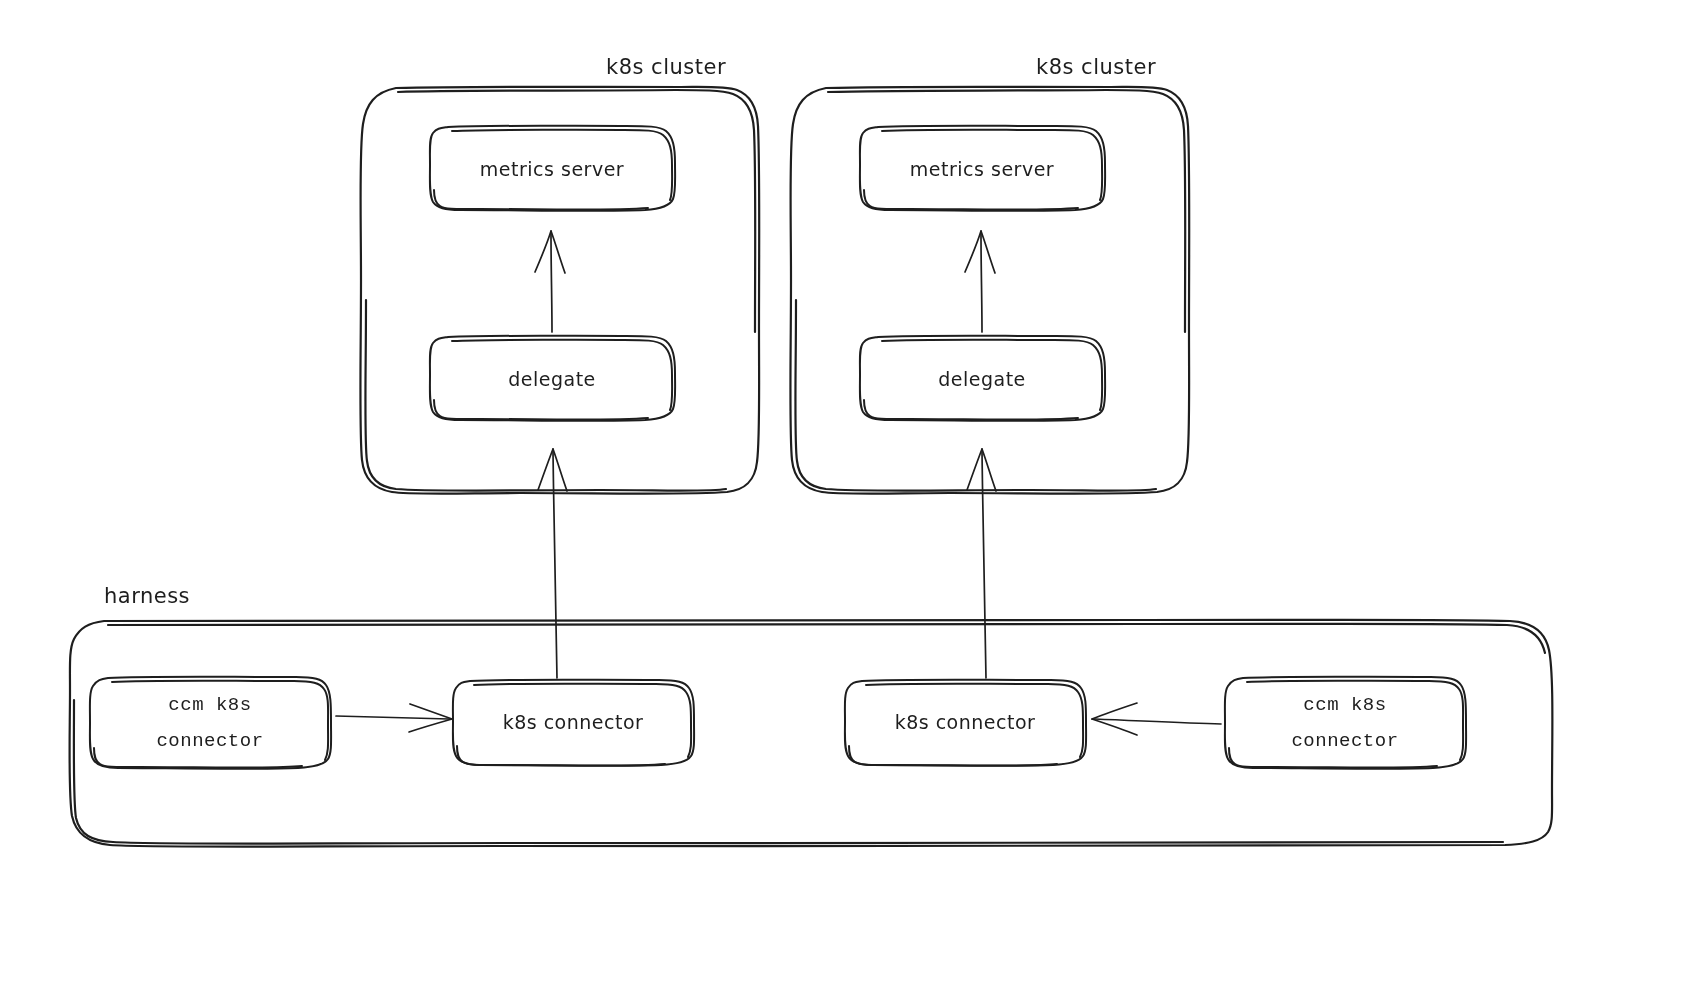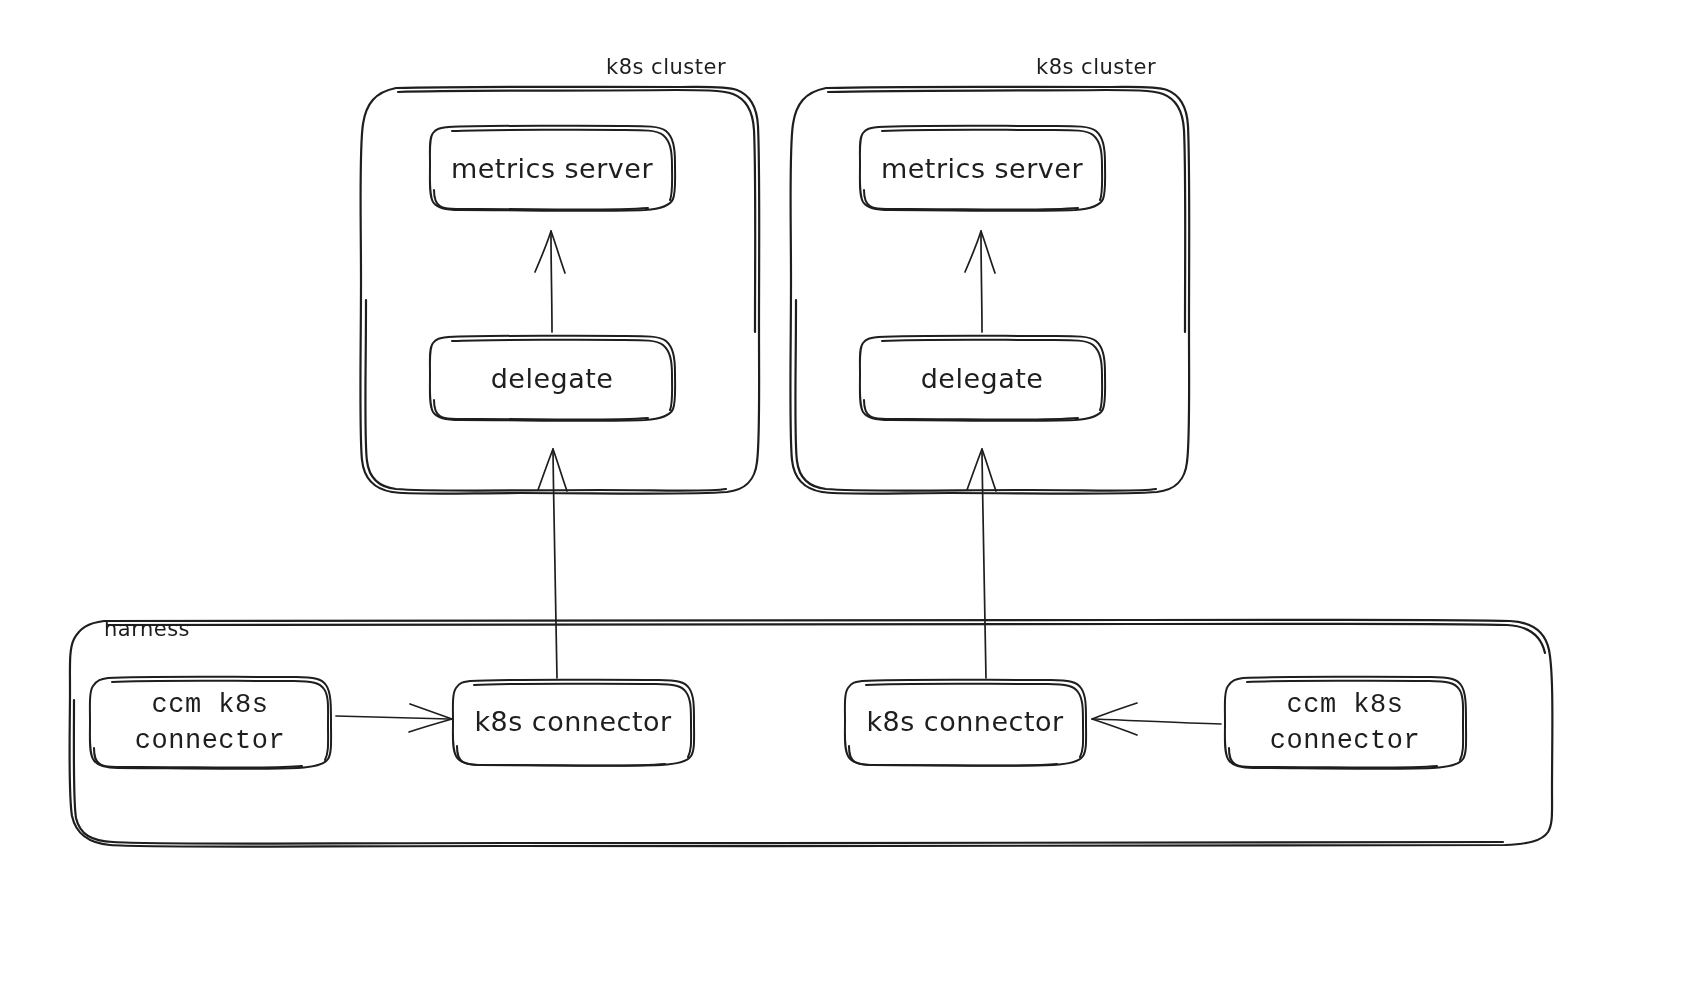"metrics server" .lbl-node { font-size: 27px -> 19px }
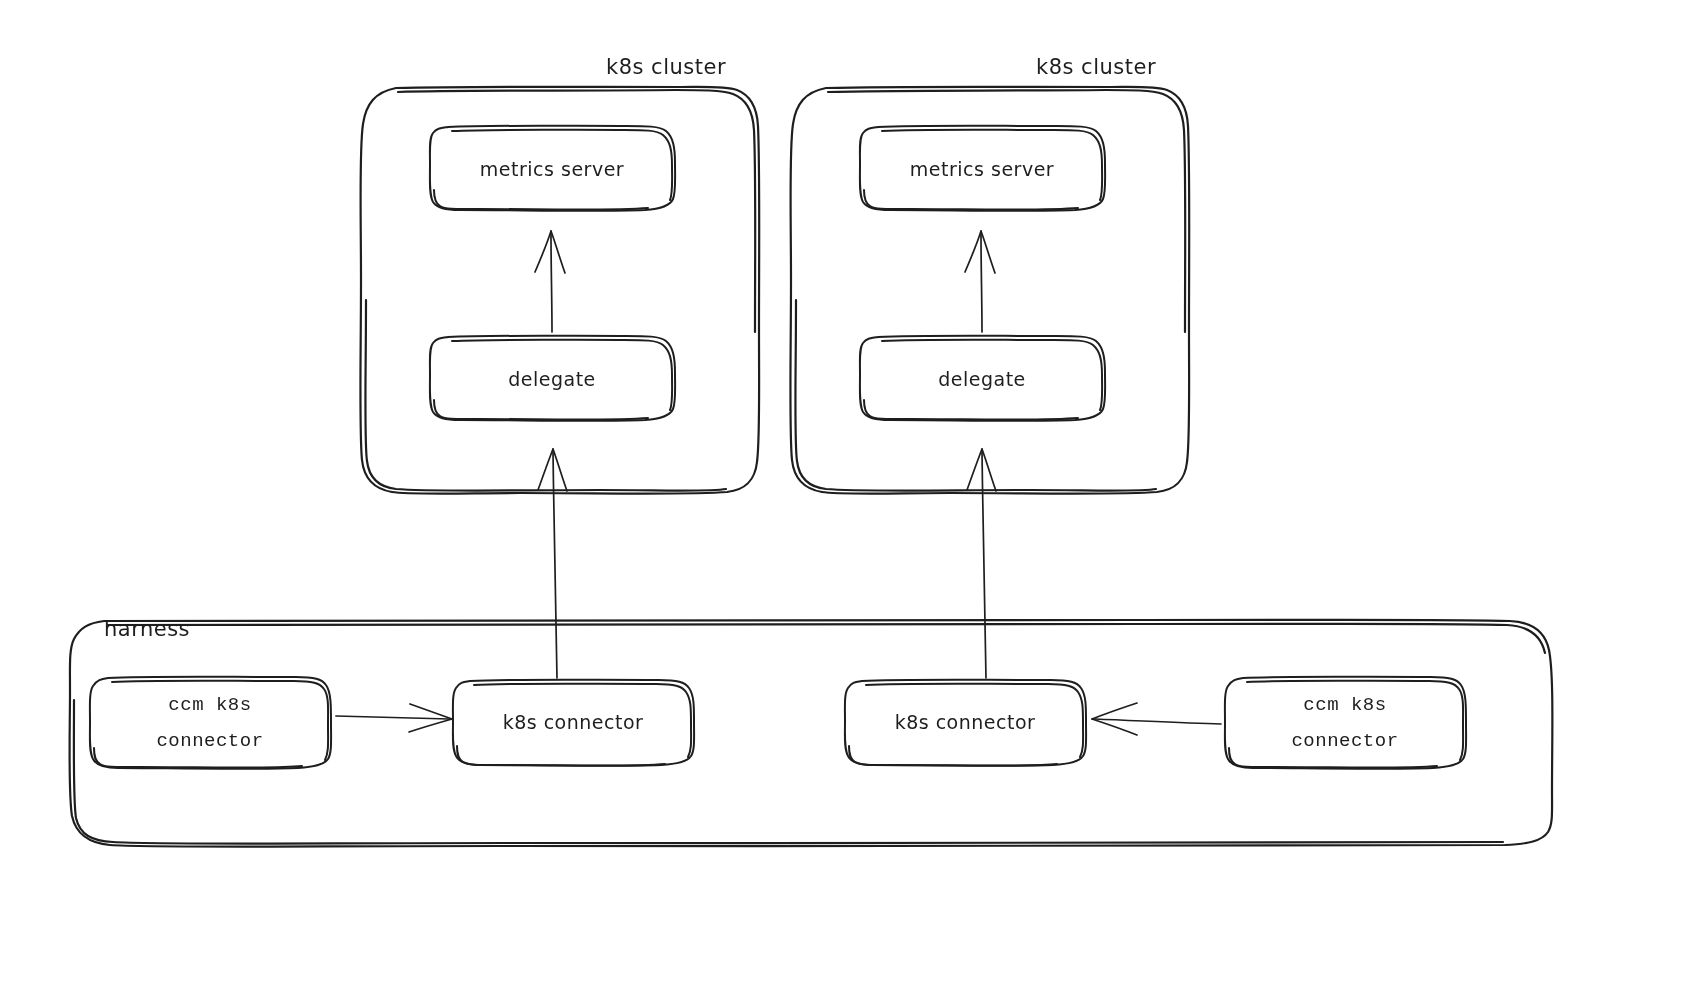"harness" div.lbl { margin-top: 33px -> none }
